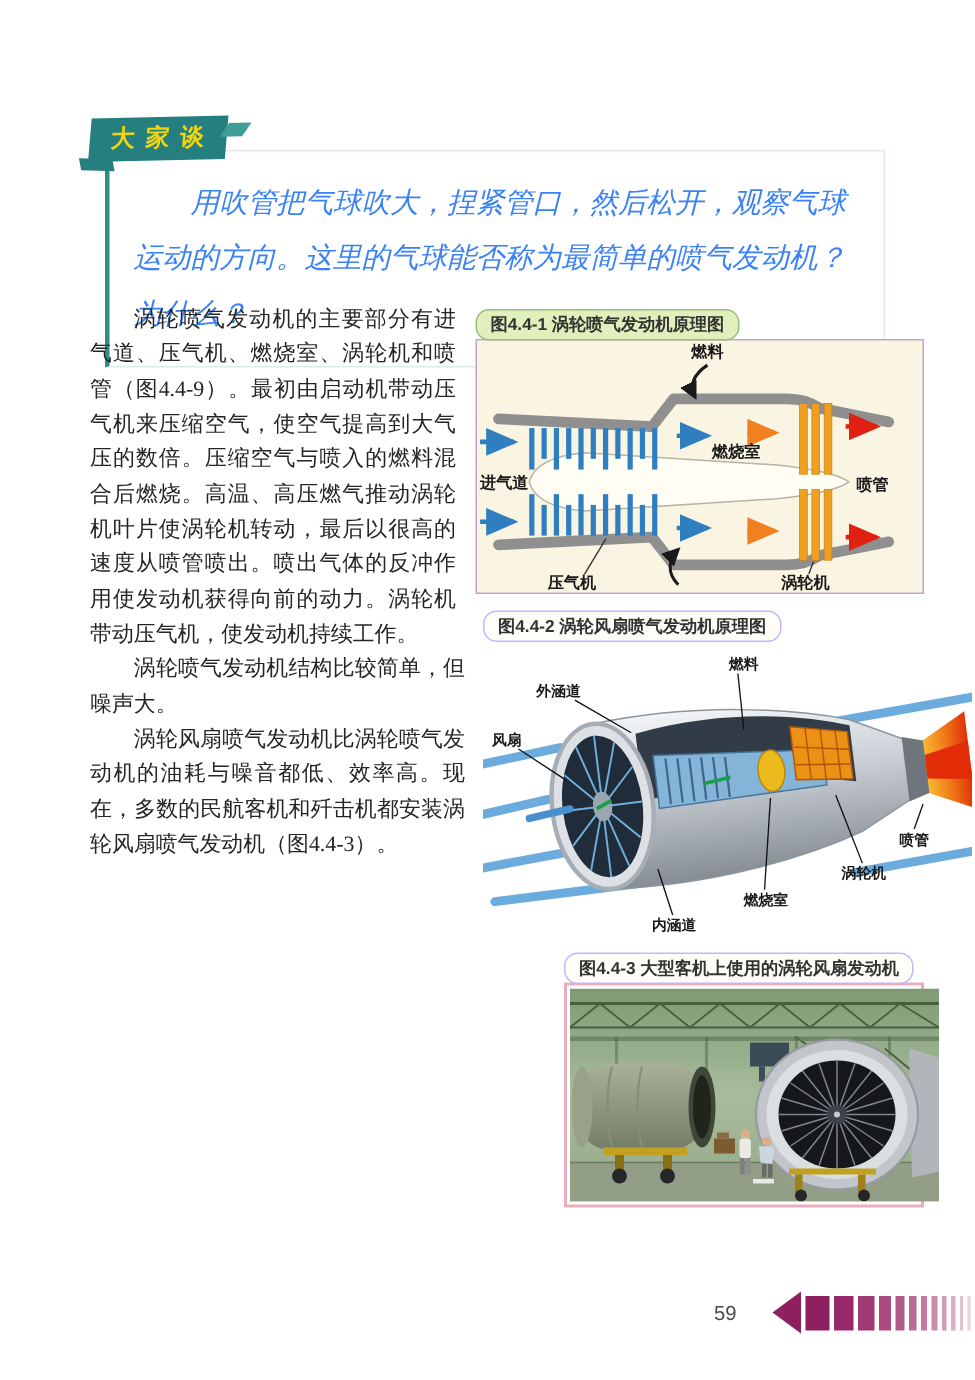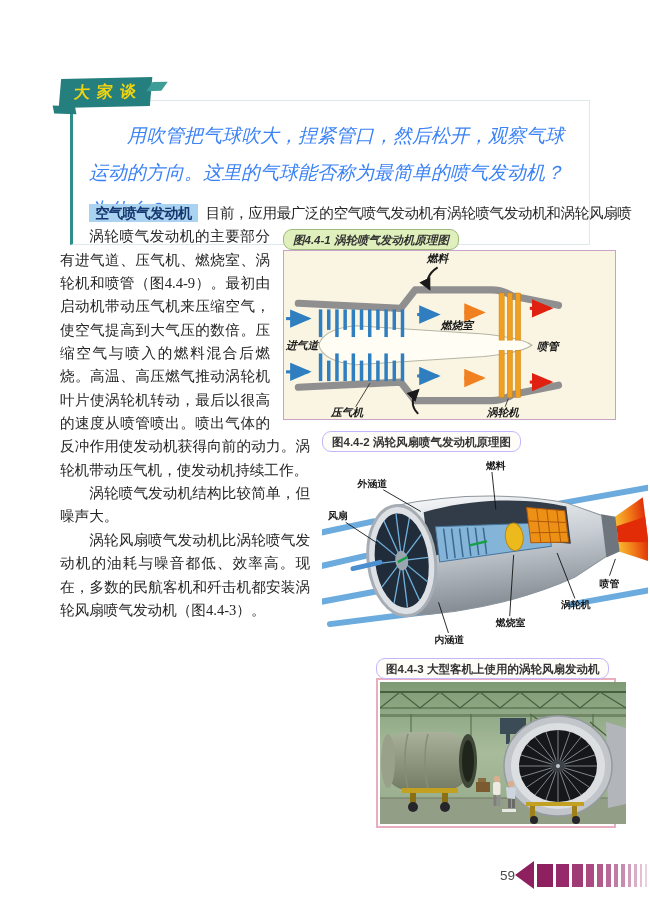"空气喷气发动机 目前，应用最广泛的空气喷气发动机有涡轮喷气发动机和涡轮风扇喷" p.heading-line { html: <p><span>空气喷气发动机</span><span>目前，应用最广泛的空气喷气发动机有涡轮喷气发动机和涡轮风扇喷</span></p> -> none }
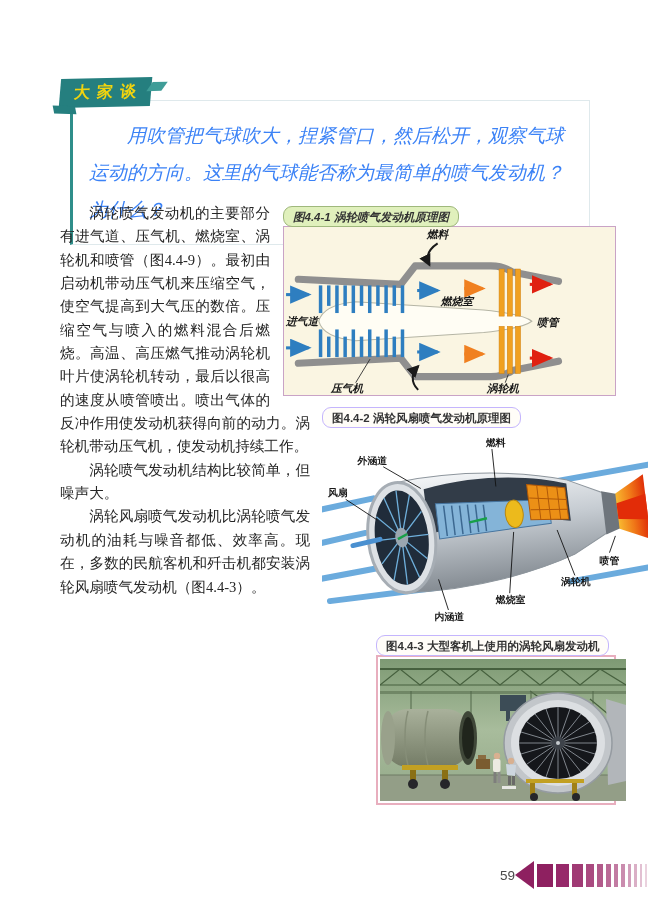"图4.4-1 涡轮喷气发动机原理图" .fig441 { font-style: italic -> none; width: 333px -> 299px }
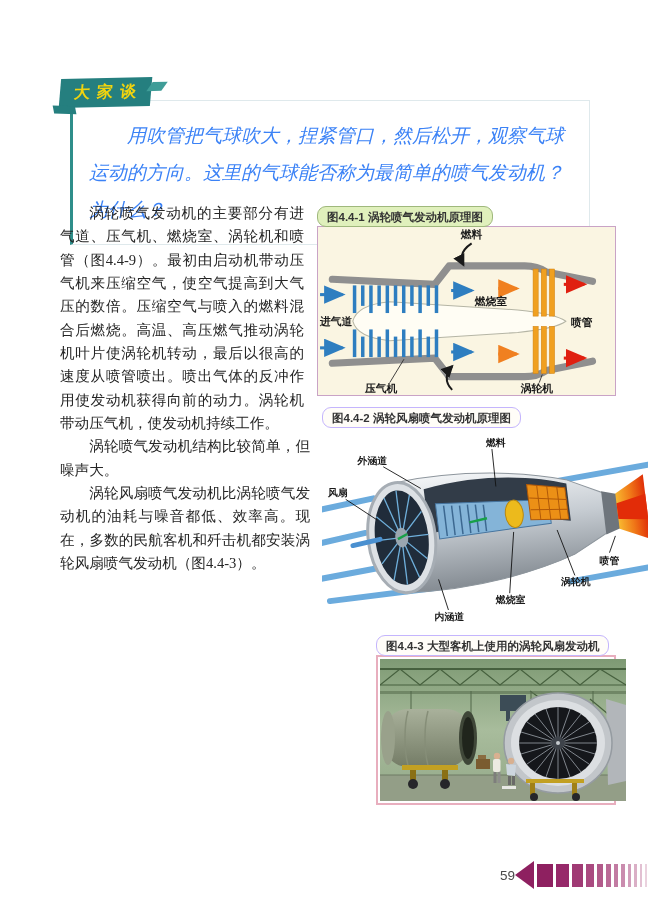"59" .pagenum { margin-right: none -> 24px }
